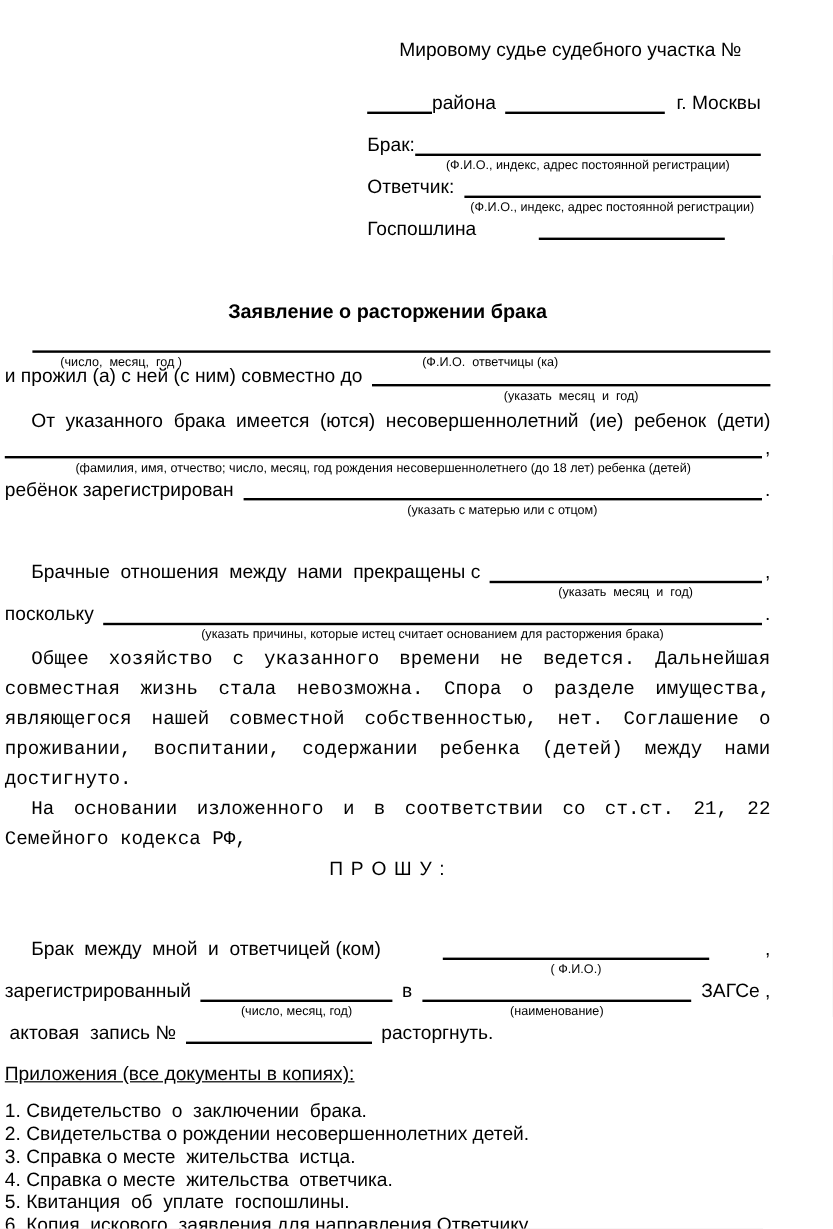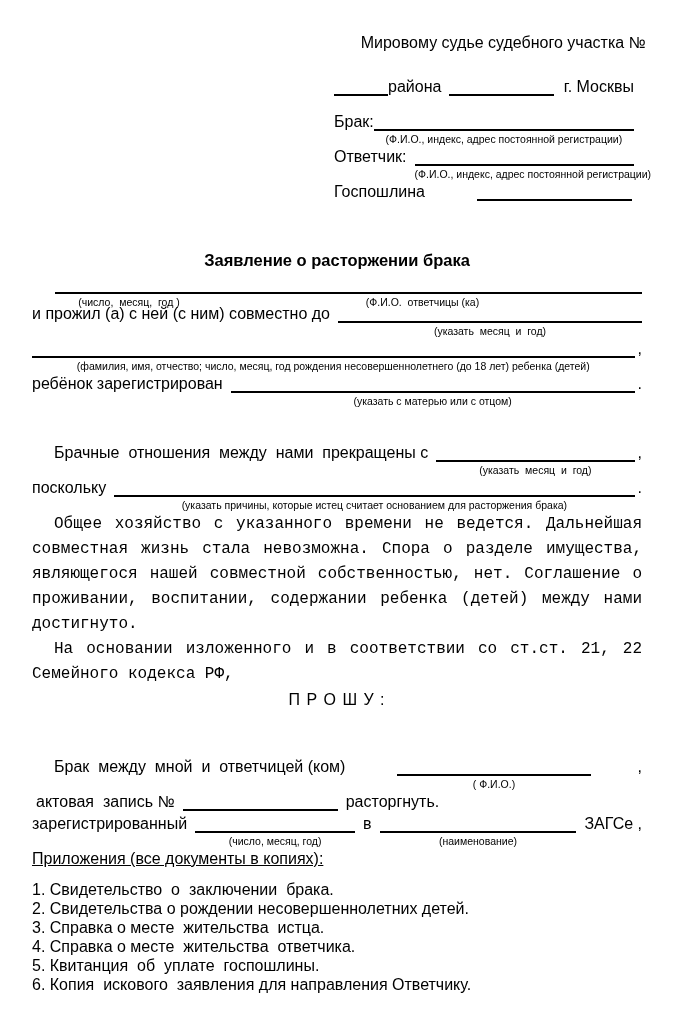"Мировому судье судебного участка №" .page { padding: 6px 52px 0 32px -> 6px 52px 0 4px }
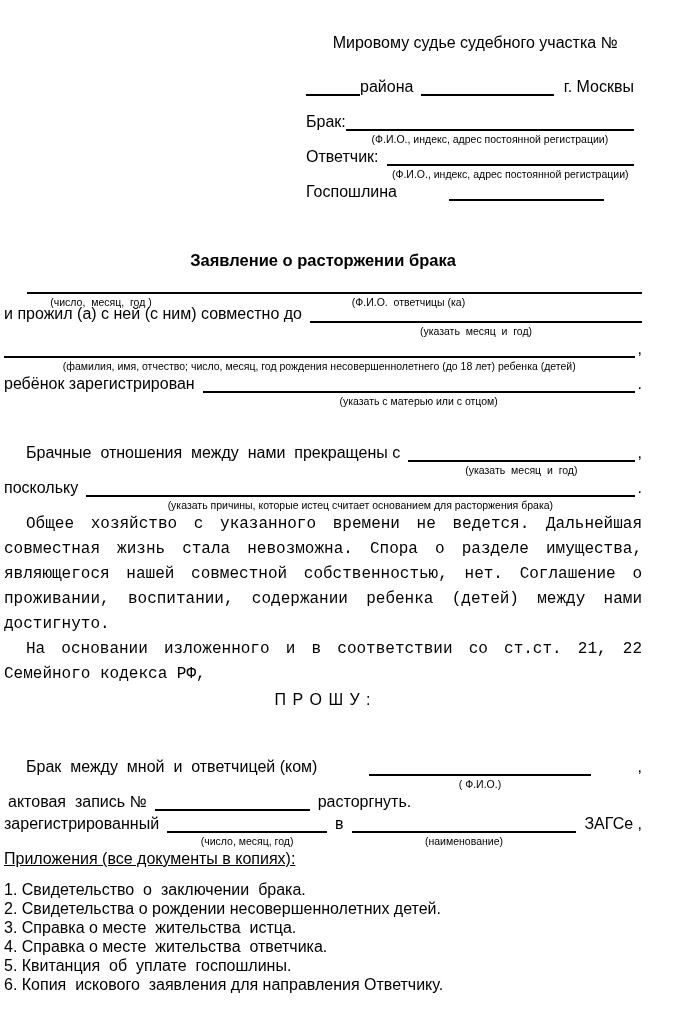"От указанного брака имеется (ются)" div.jline { html: none -> <div>От указанного брака имеется (ются) несовершеннолетний (ие) ребенок (дети)</div> }
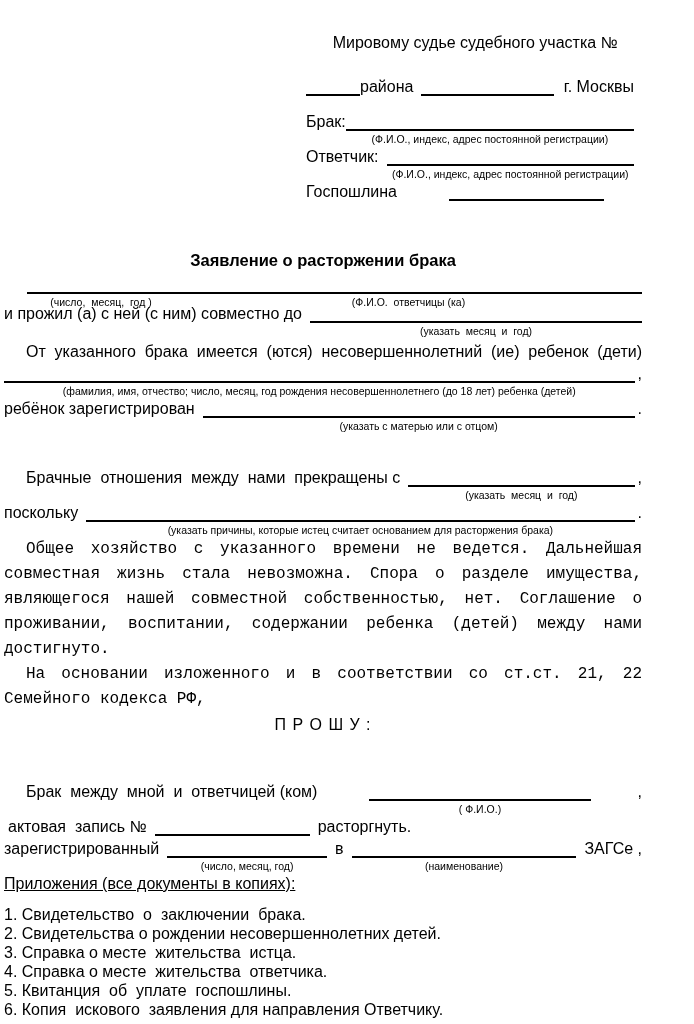"актовая запись №" div.fline { order: before "зарегистрированный" -> after "зарегистрированный" }
